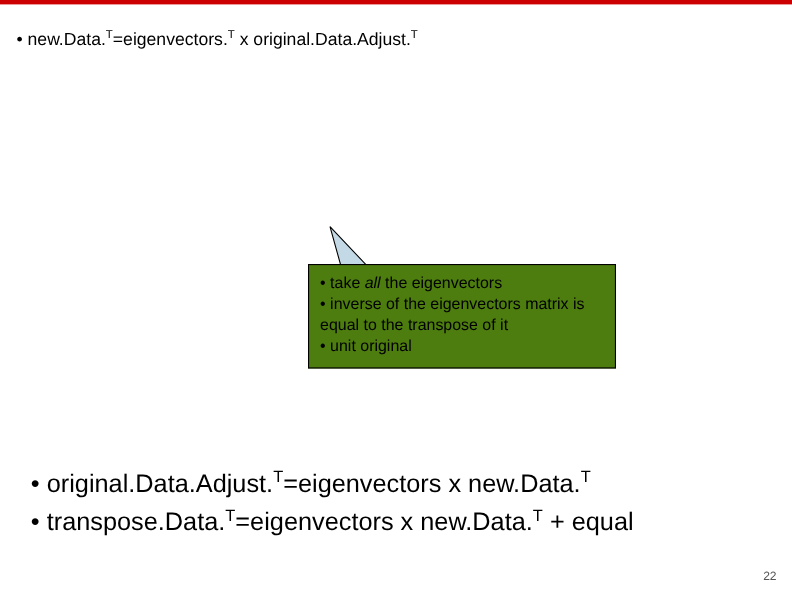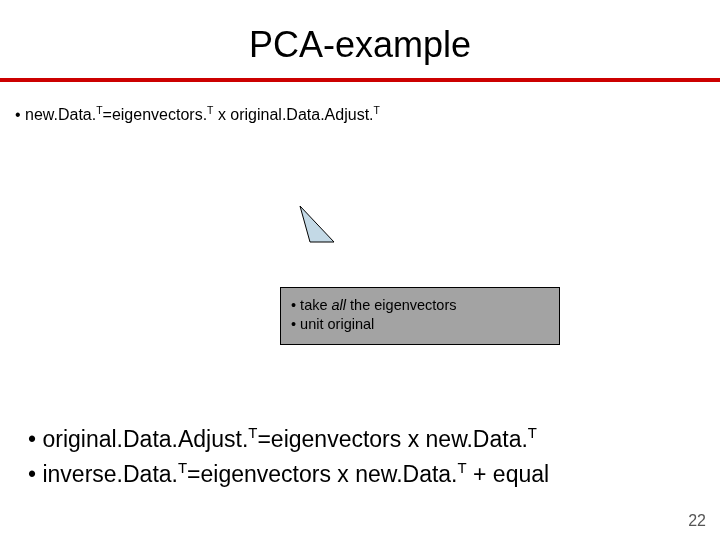"PCA-example" div.title { html: <div>PCA-example</div> -> none }
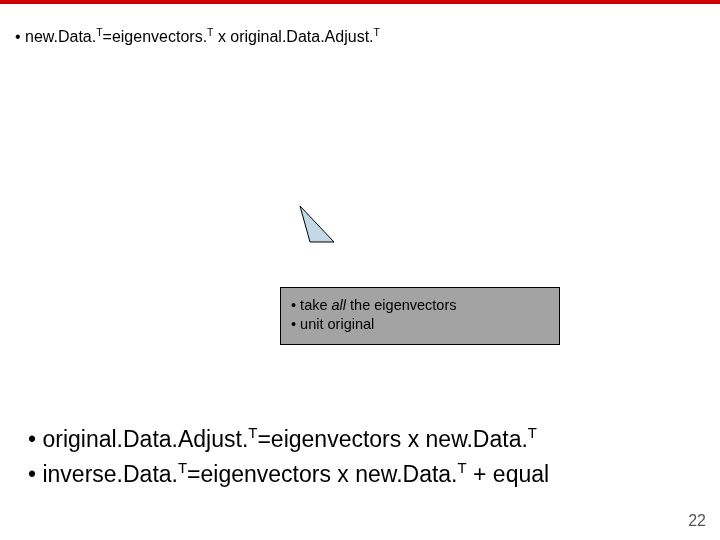"• take all the eigenvectors" .callout-box { background: #a3a3a3 -> #4d7c0f; margin-top: 47px -> none }
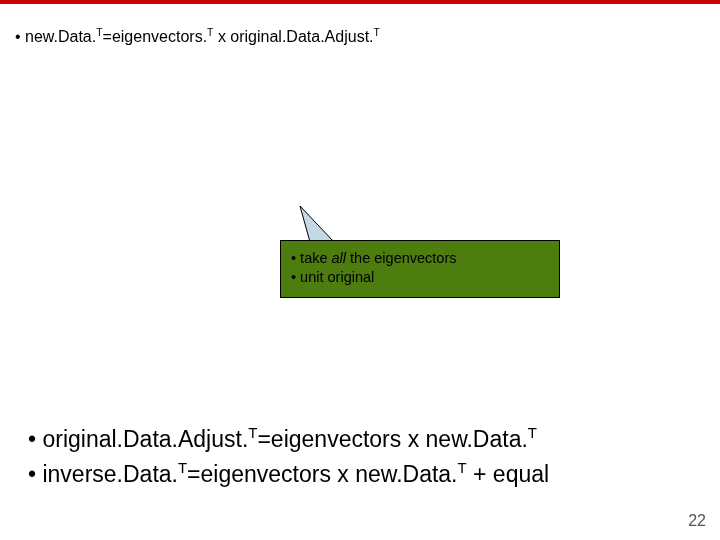"• inverse of the eigenvectors" p.cb-line { html: none -> <p>• inverse of the eigenvectors matrix is equal to the transpose of it</p> }
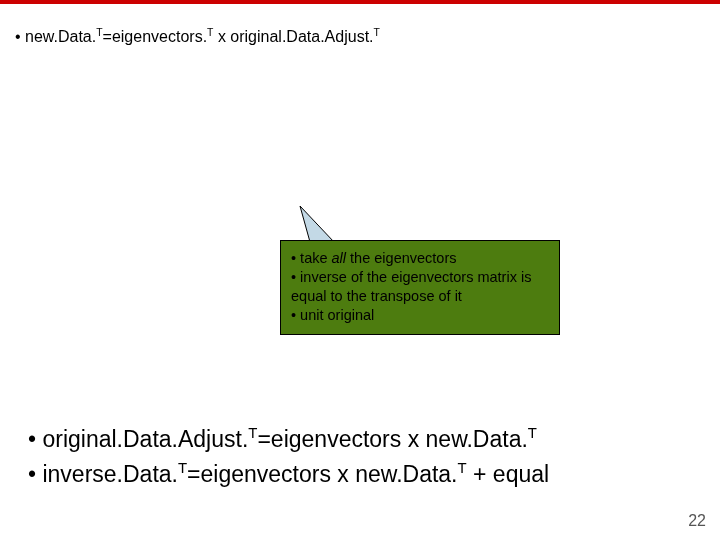"inverse.Data." span { text: inverse.Data -> transpose.Data }
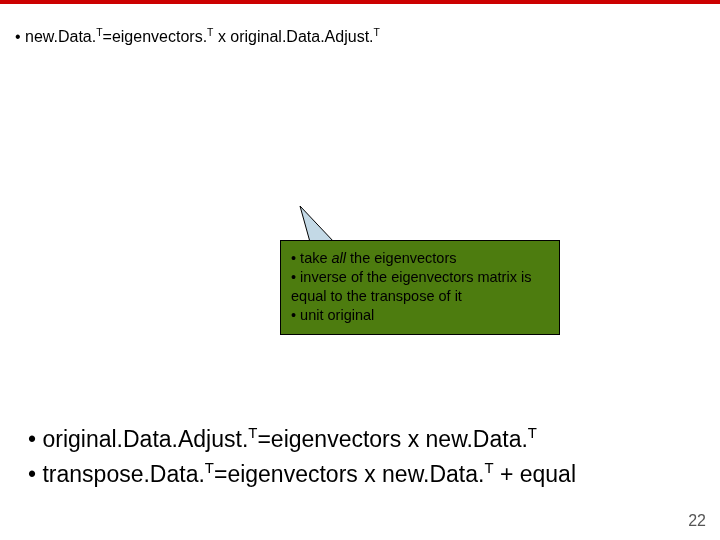"22" .pagenum { font-size: 16px -> 11px }
